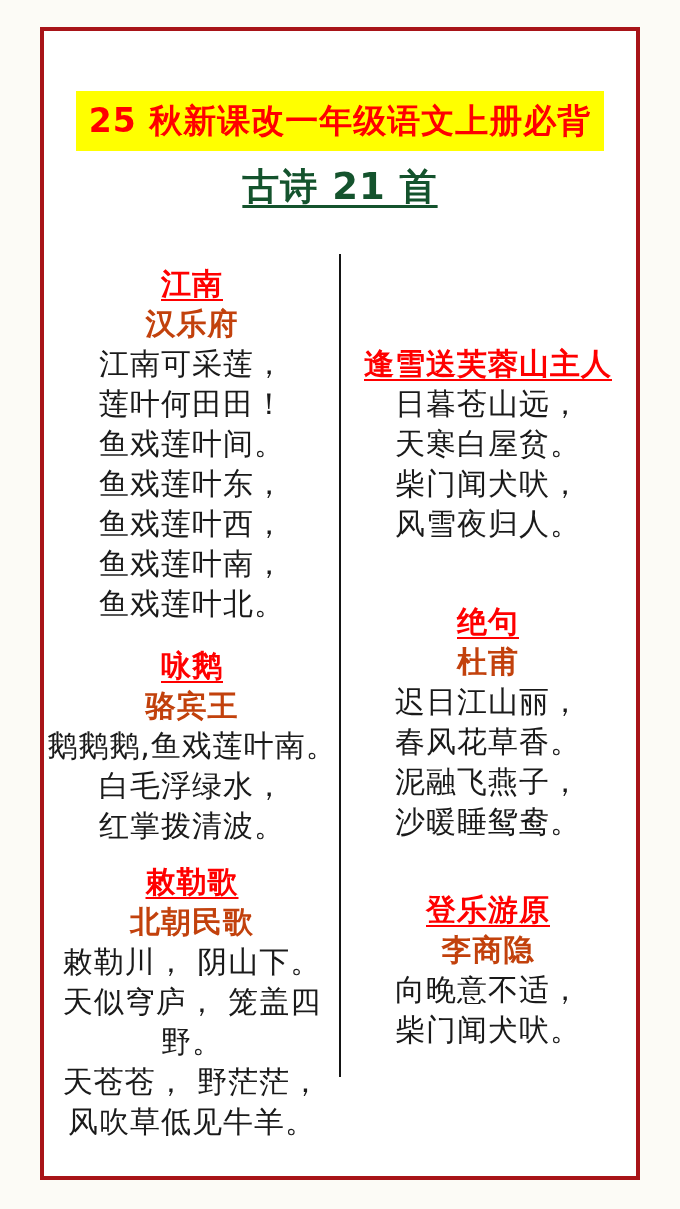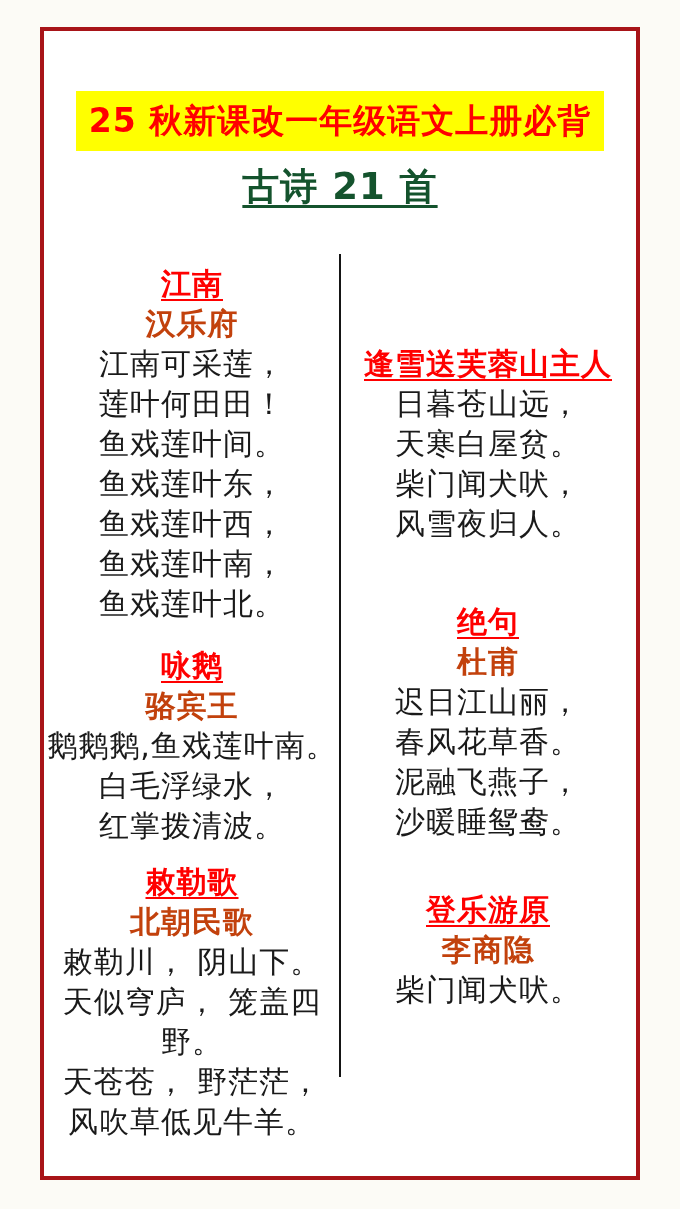"向晚意不适，" div.poem-line { html: none -> <div>向晚意不适，</div> }
